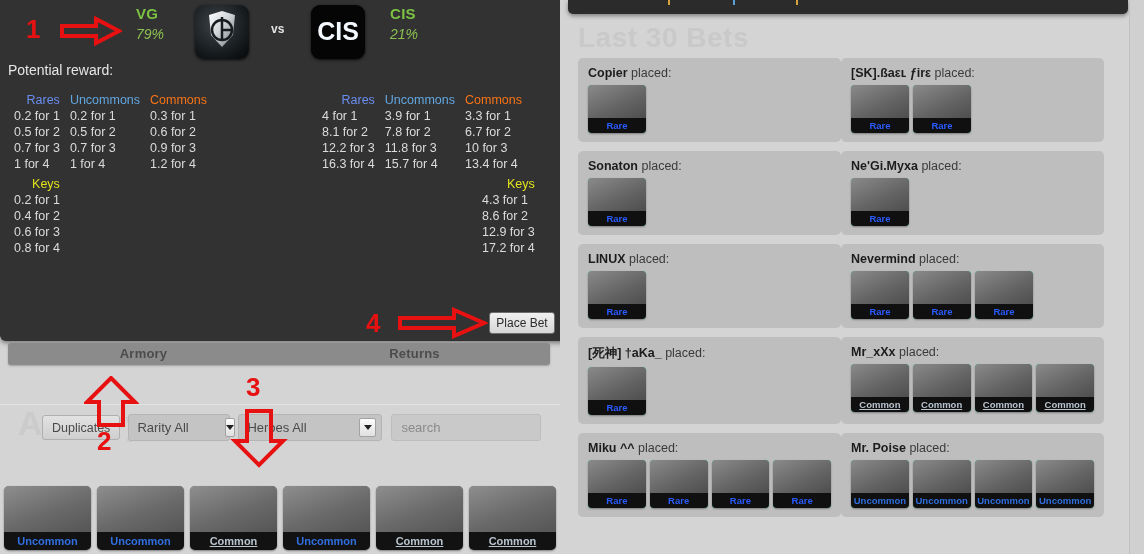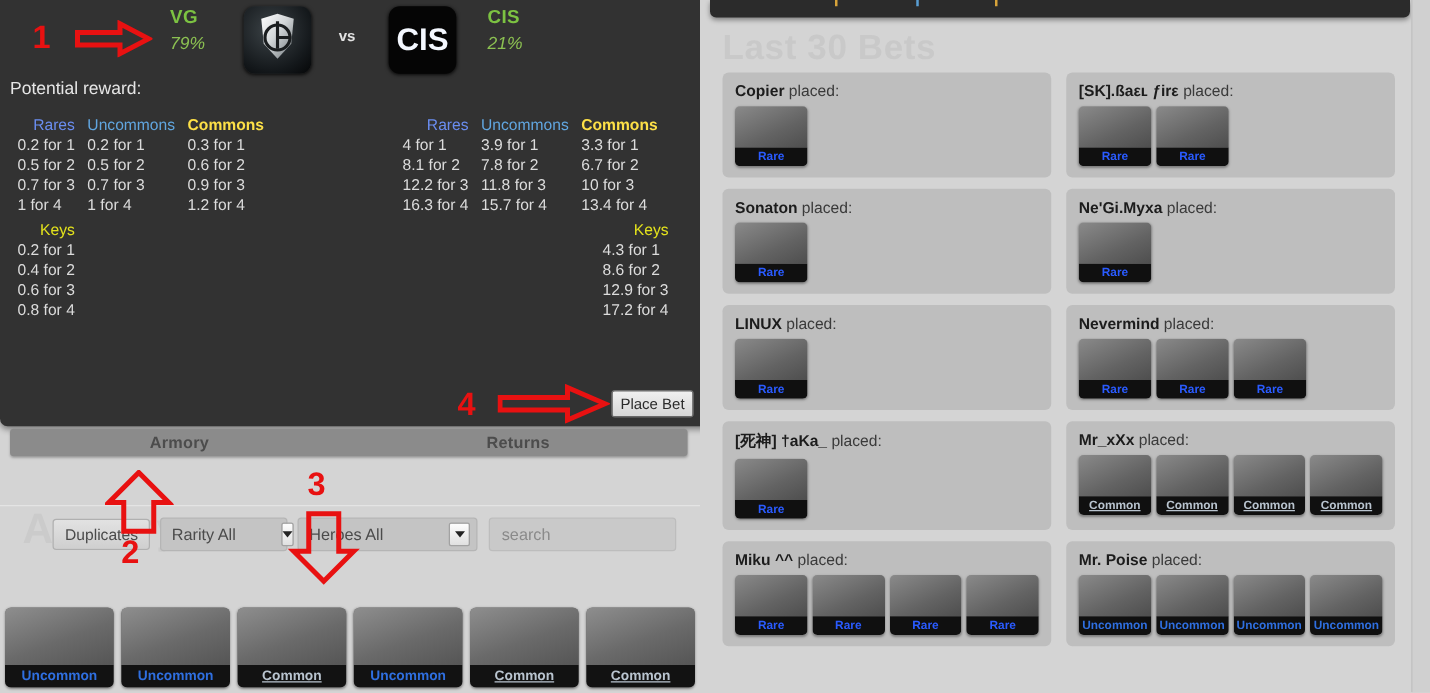"Copier placed:" #bets-list { gap: 9px 12px -> 9px 0 }
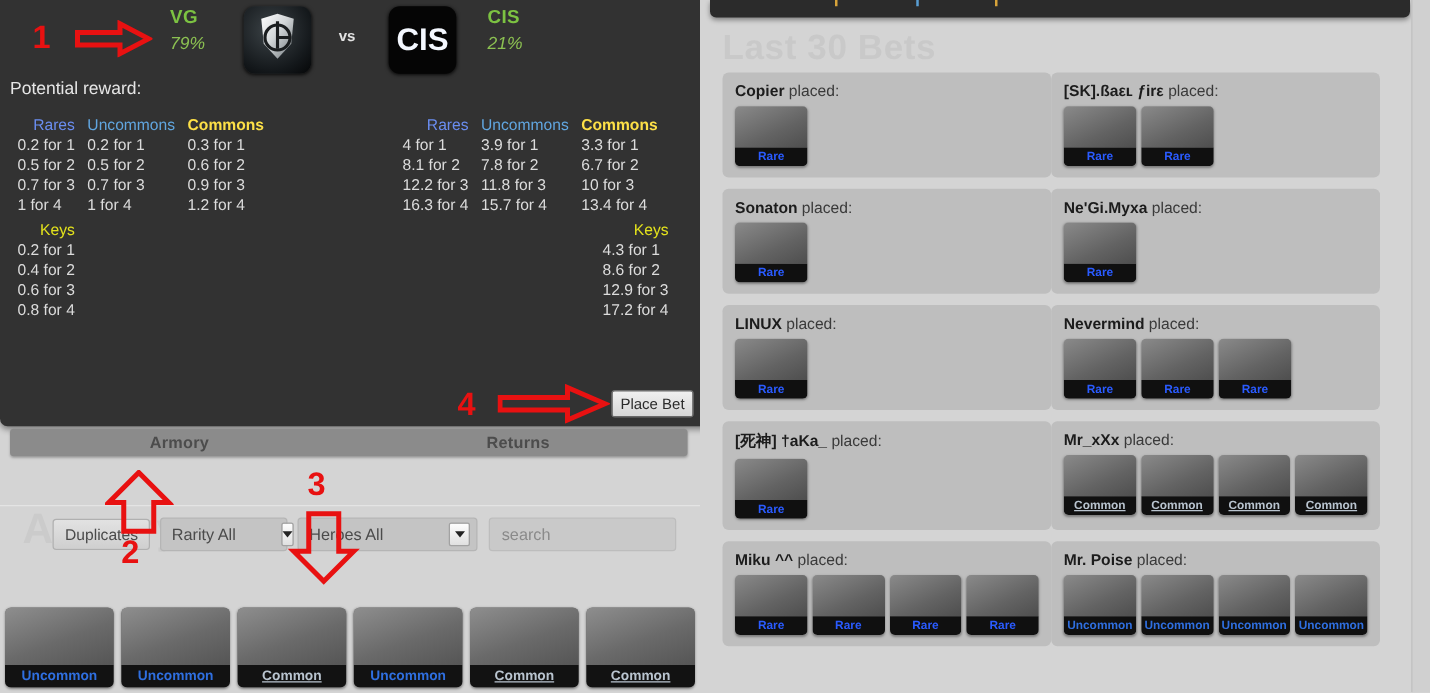"Commons" .head-commons { color: #fde047 -> #f97316; font-weight: bold -> none }
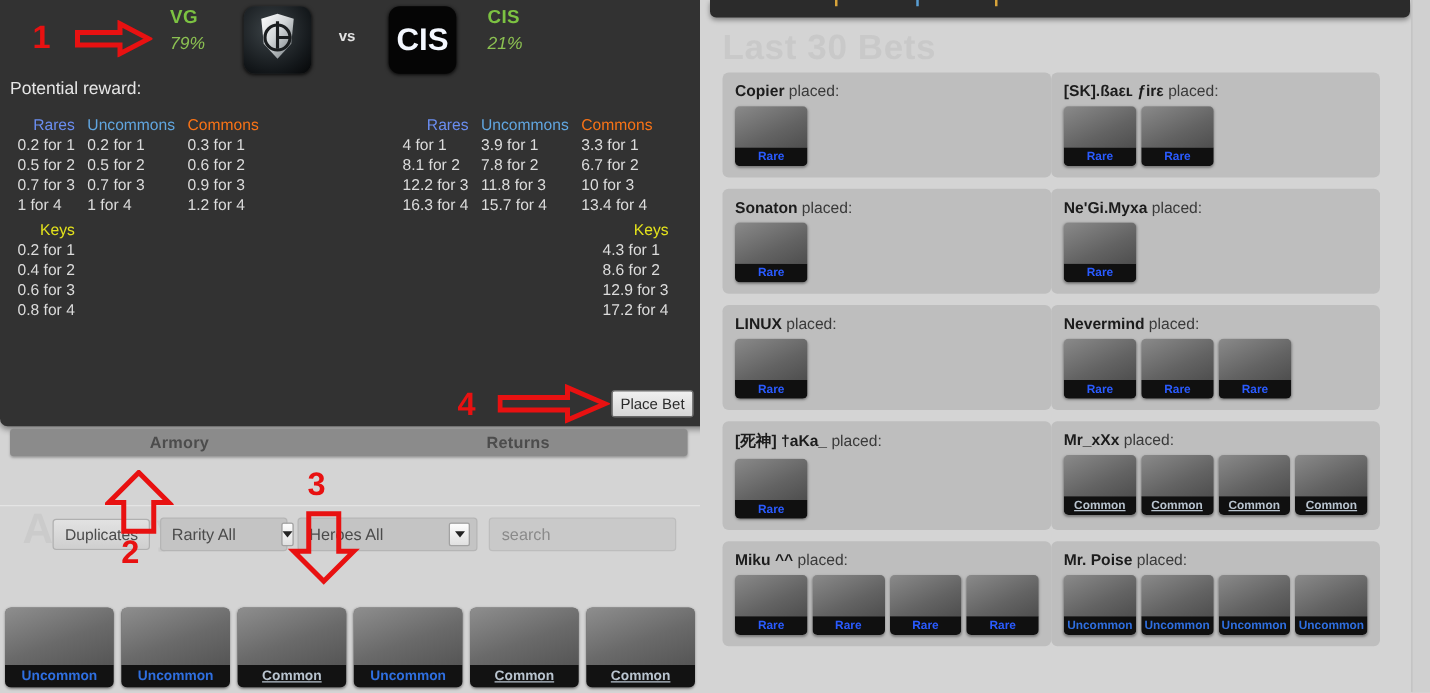"Rare" .bet-item { background: #a3a3a3 -> #14b8a6 }
